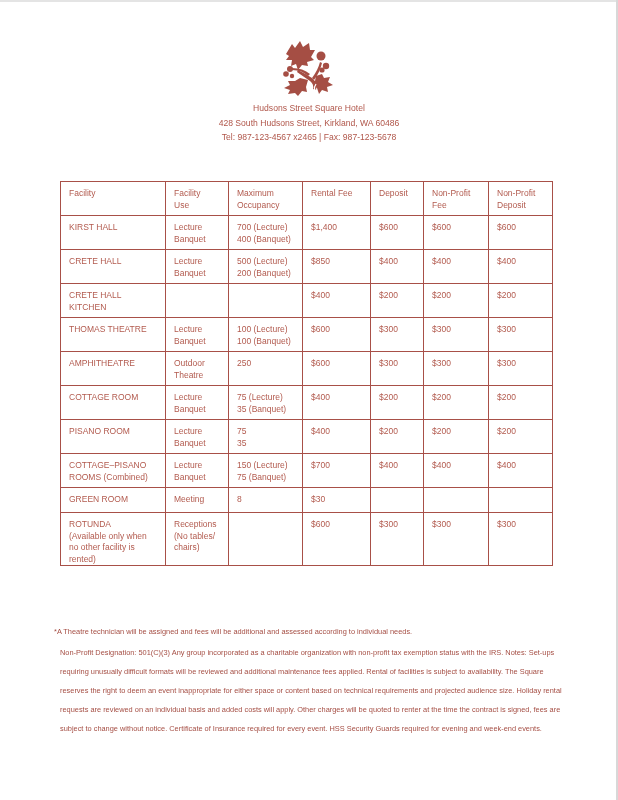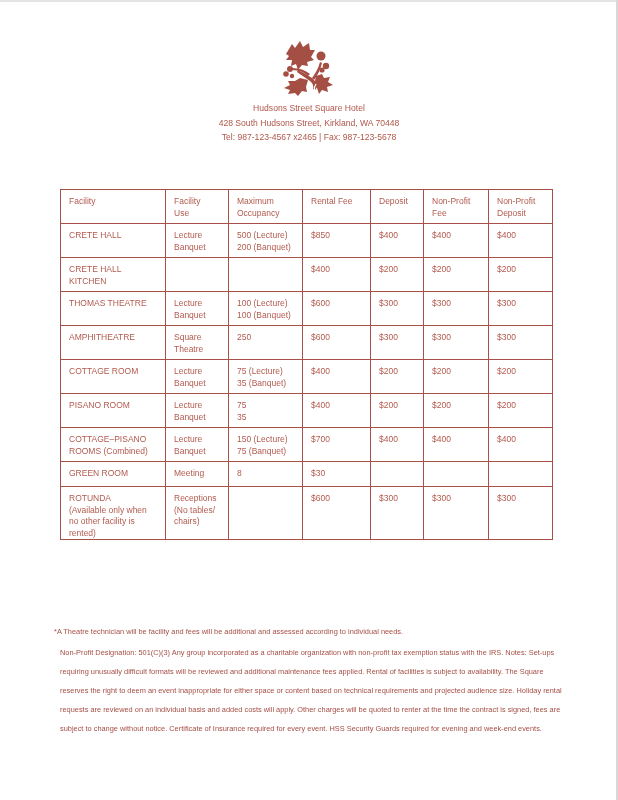"428 South Hudsons Street, Kirkland," div { text: 70448 -> 60486 }
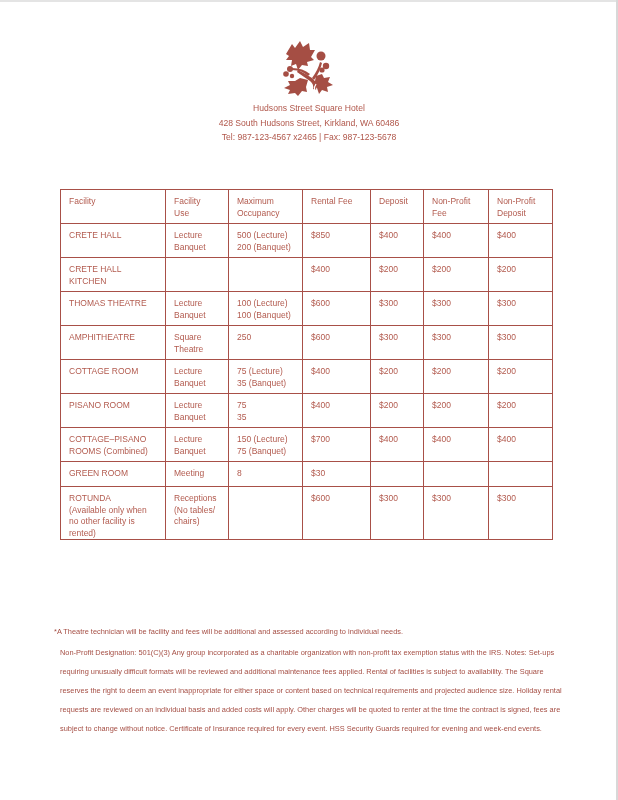"Facility" table.fac { top: 189px -> 181px }
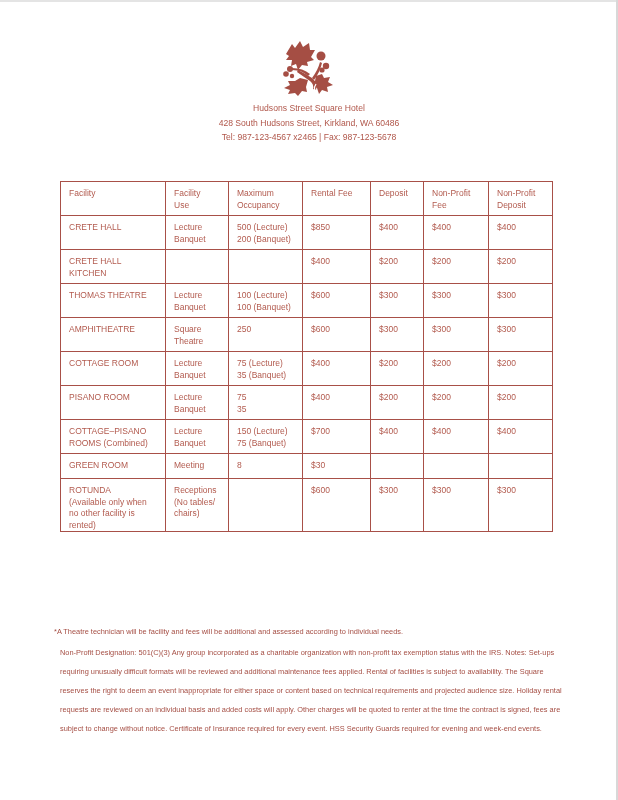"KIRST HALL" tr { html: none -> <tr> <td>KIRST HALL</td> <td>Lecture Banquet</td> <td>700 (Lecture) 400 (Banquet)</td> <td>$1,400</td> <td>$600</td> <td>$600</td> <td>$600</td> </tr> }
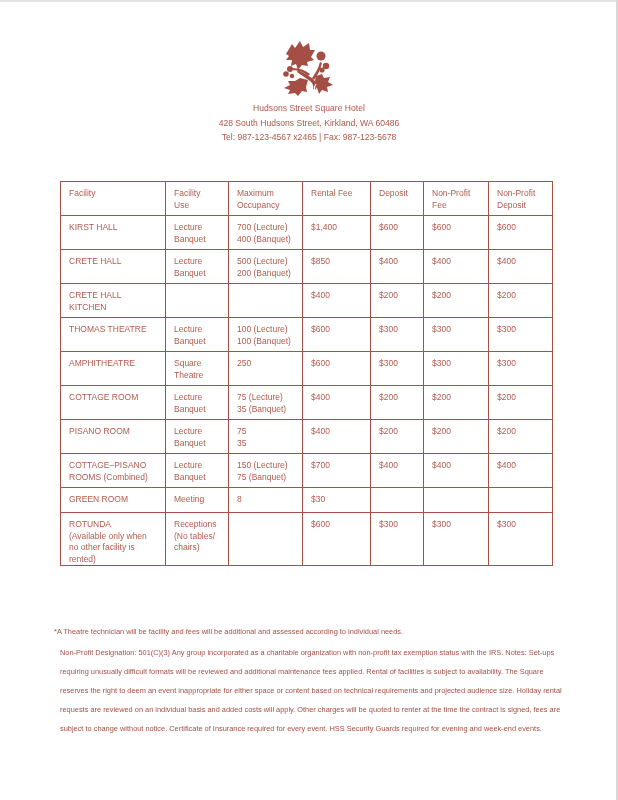"Square" td.c1 { text: Square -> Outdoor }
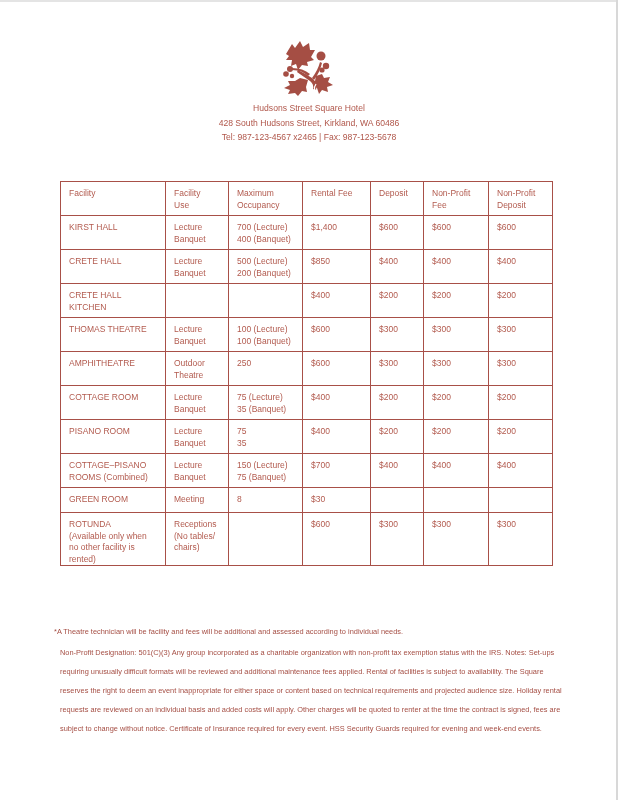"*A Theatre technician will be" p.footnote { text: facility -> assigned }
